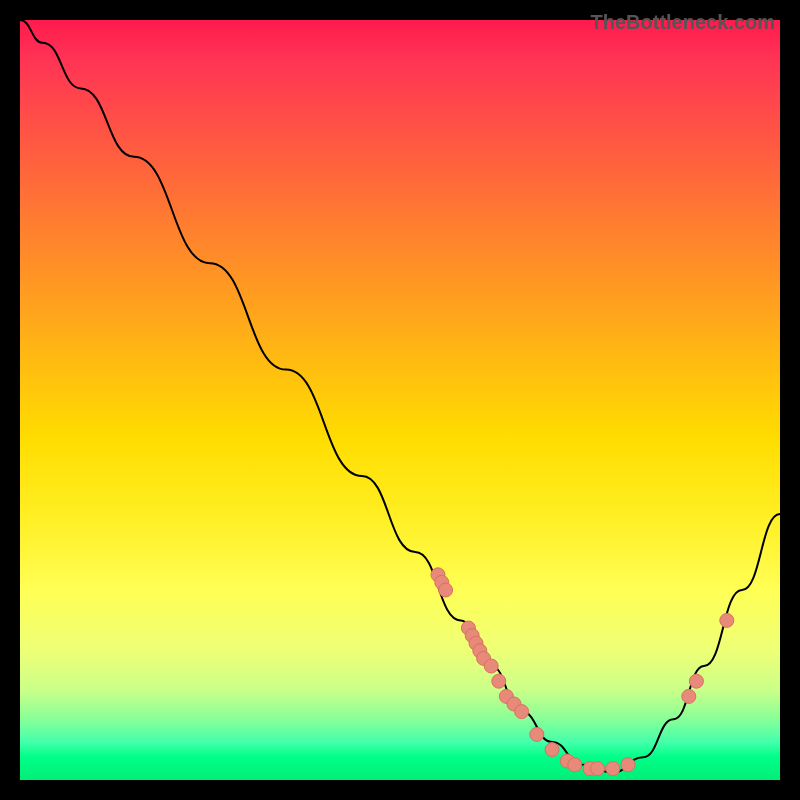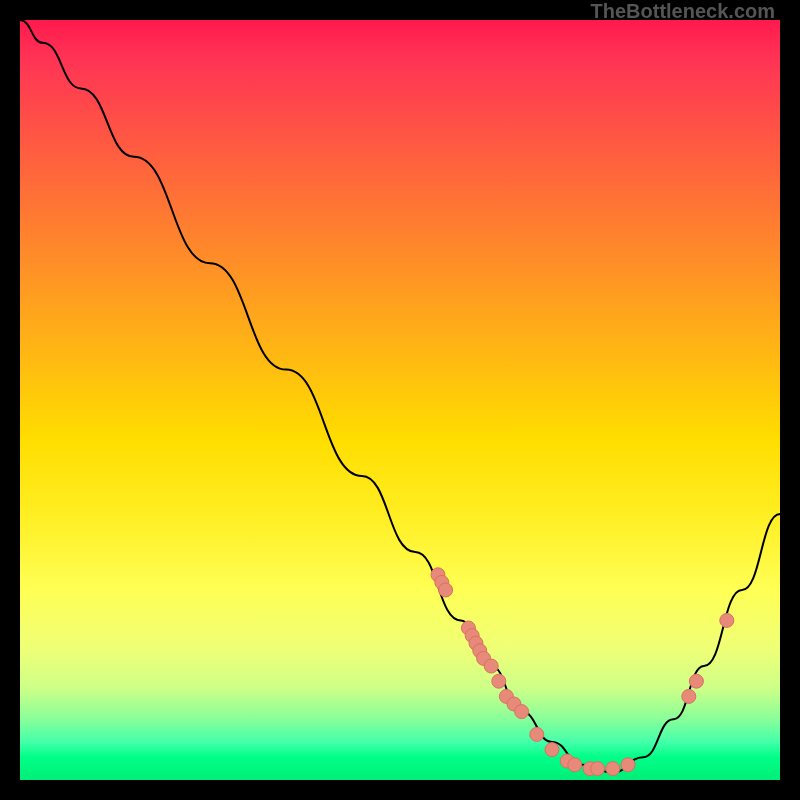"TheBottleneck.com" .watermark { top: 0 -> 11px }
